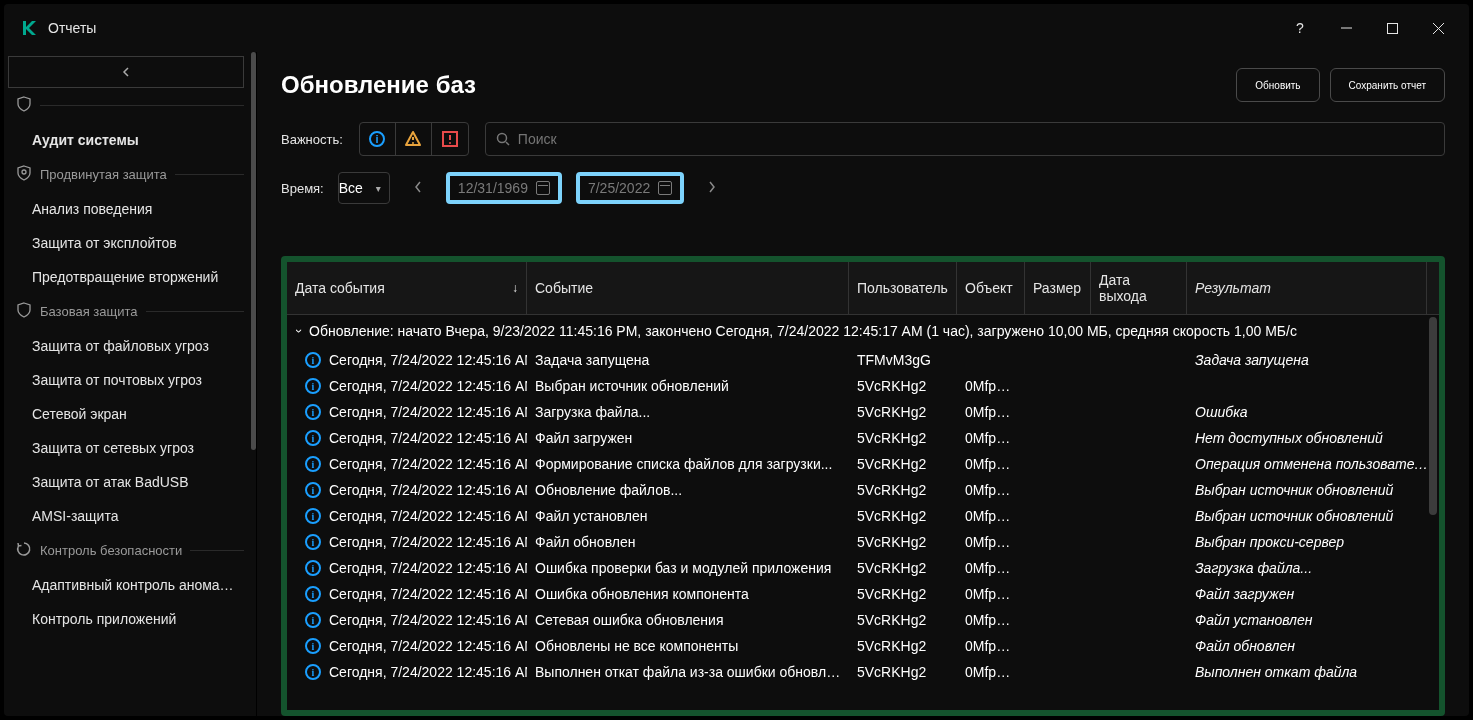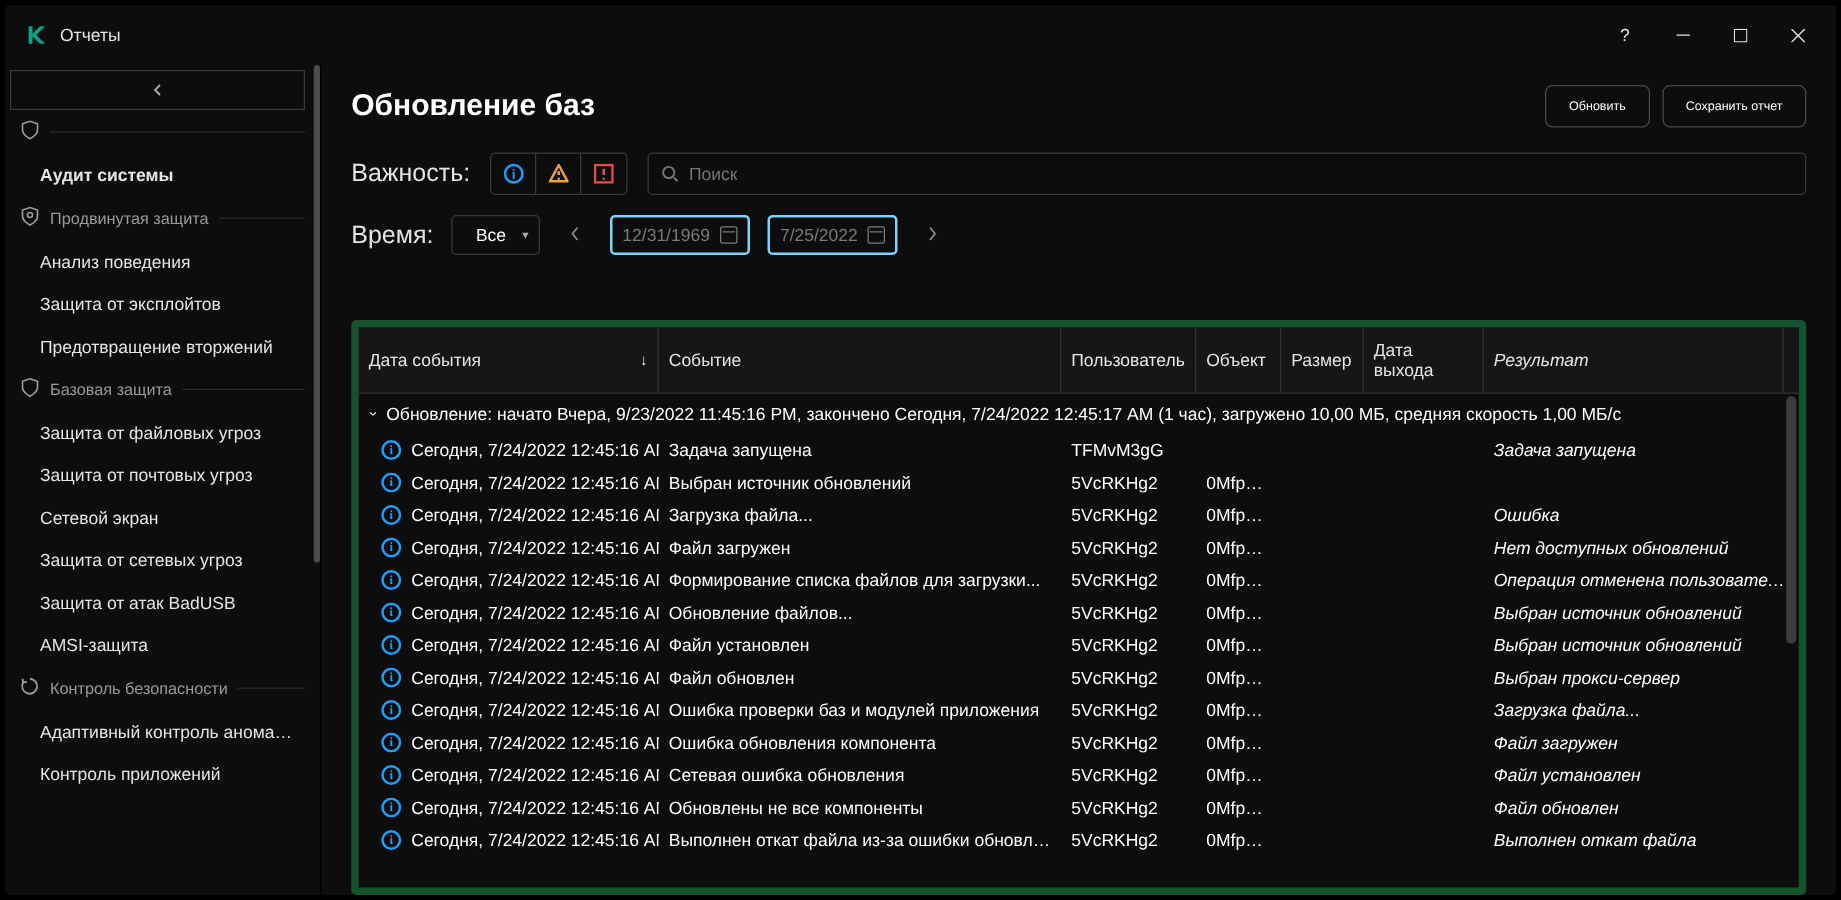"Важность:" .flabel { font-size: 20px -> 13px }
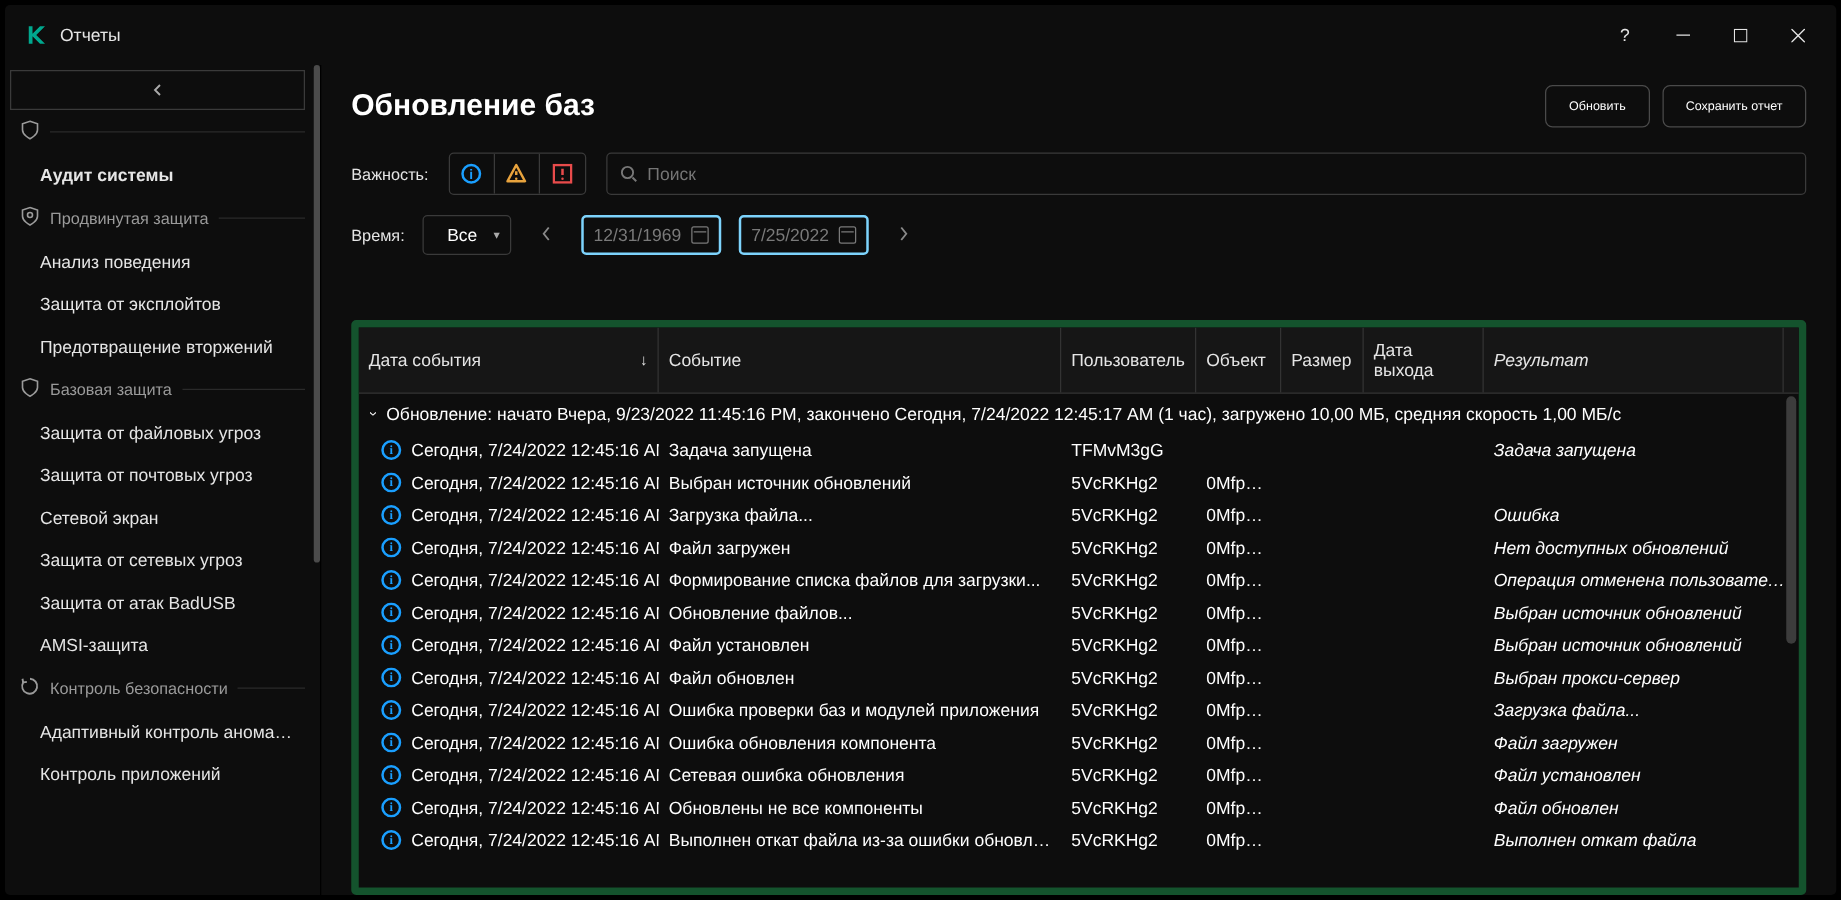"Все" .select { padding: 0 26px 0 19px -> 0 26px 0 0 }
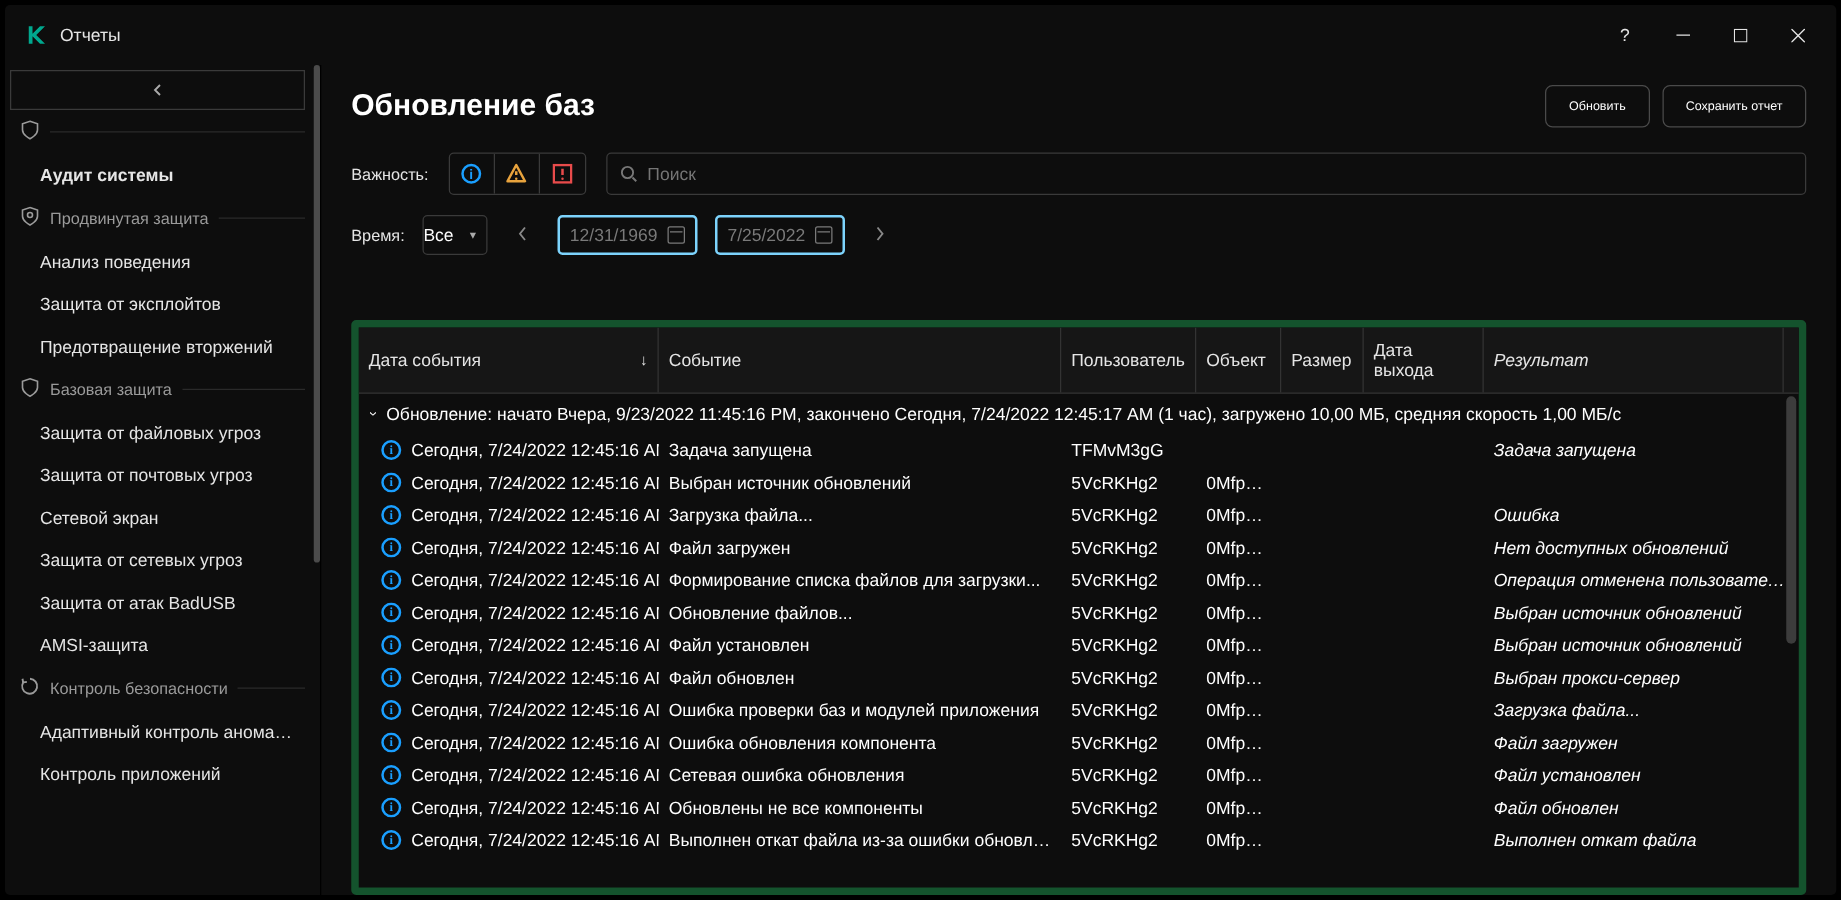"12/31/1969" .date-box { border: 2px solid #7dd3fc -> 4px solid #7dd3fc }
